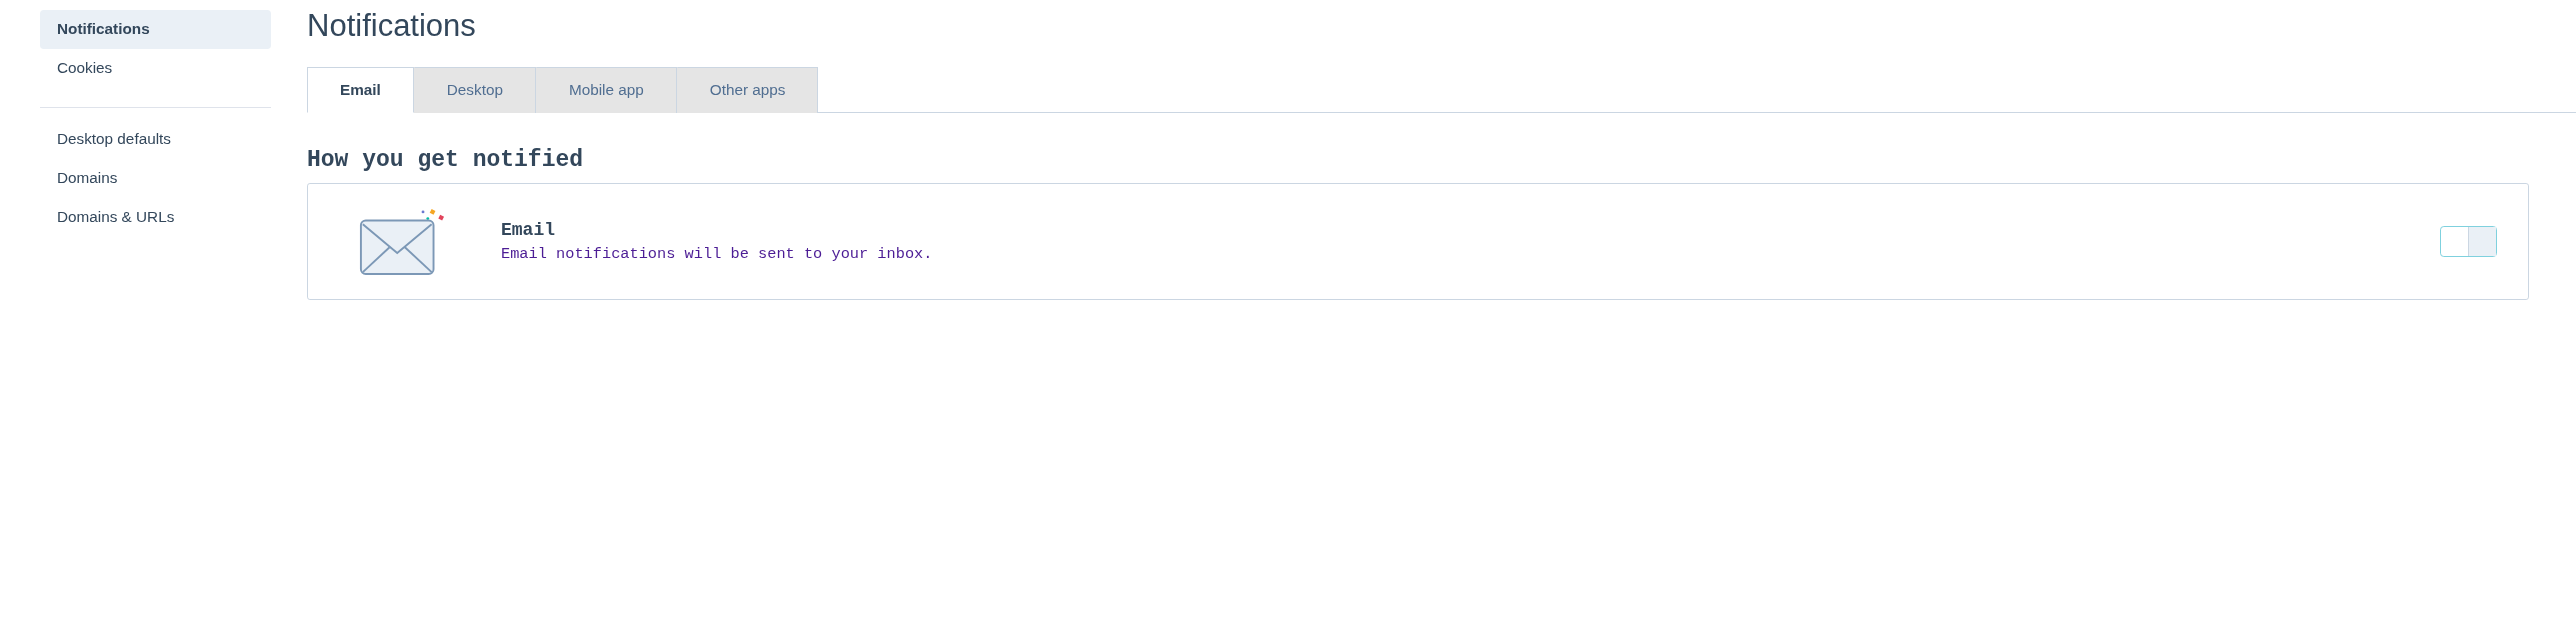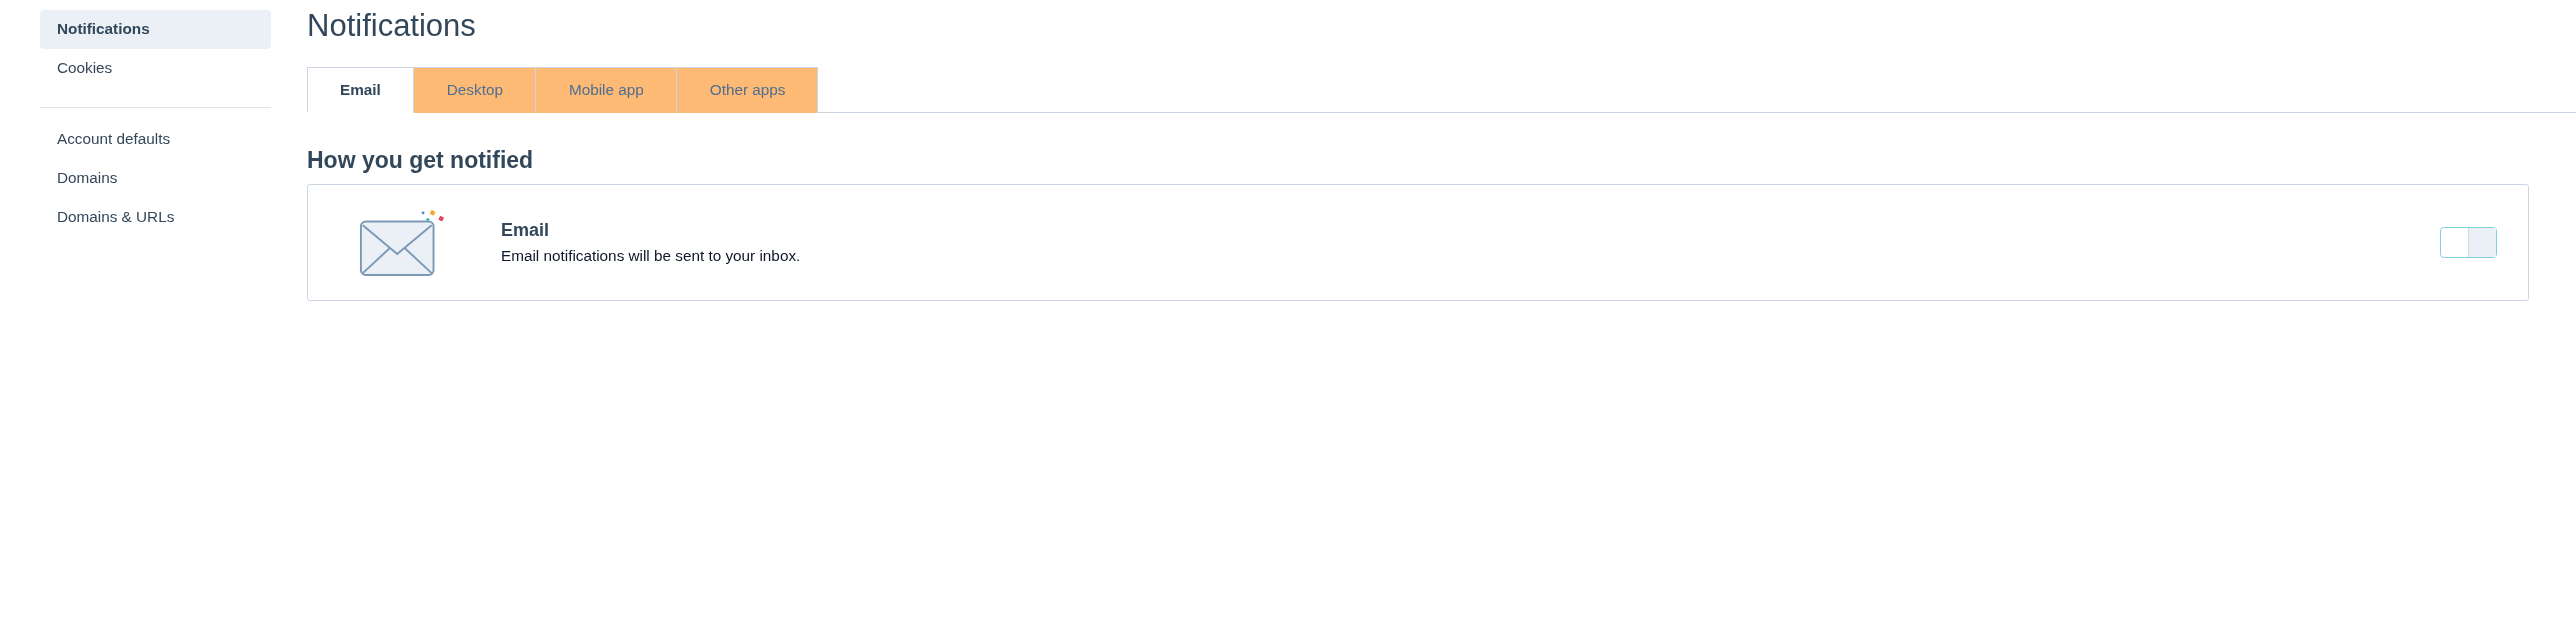"Desktop" .tab:not(.active) { background: #fdba74 -> #e5e5e5 }
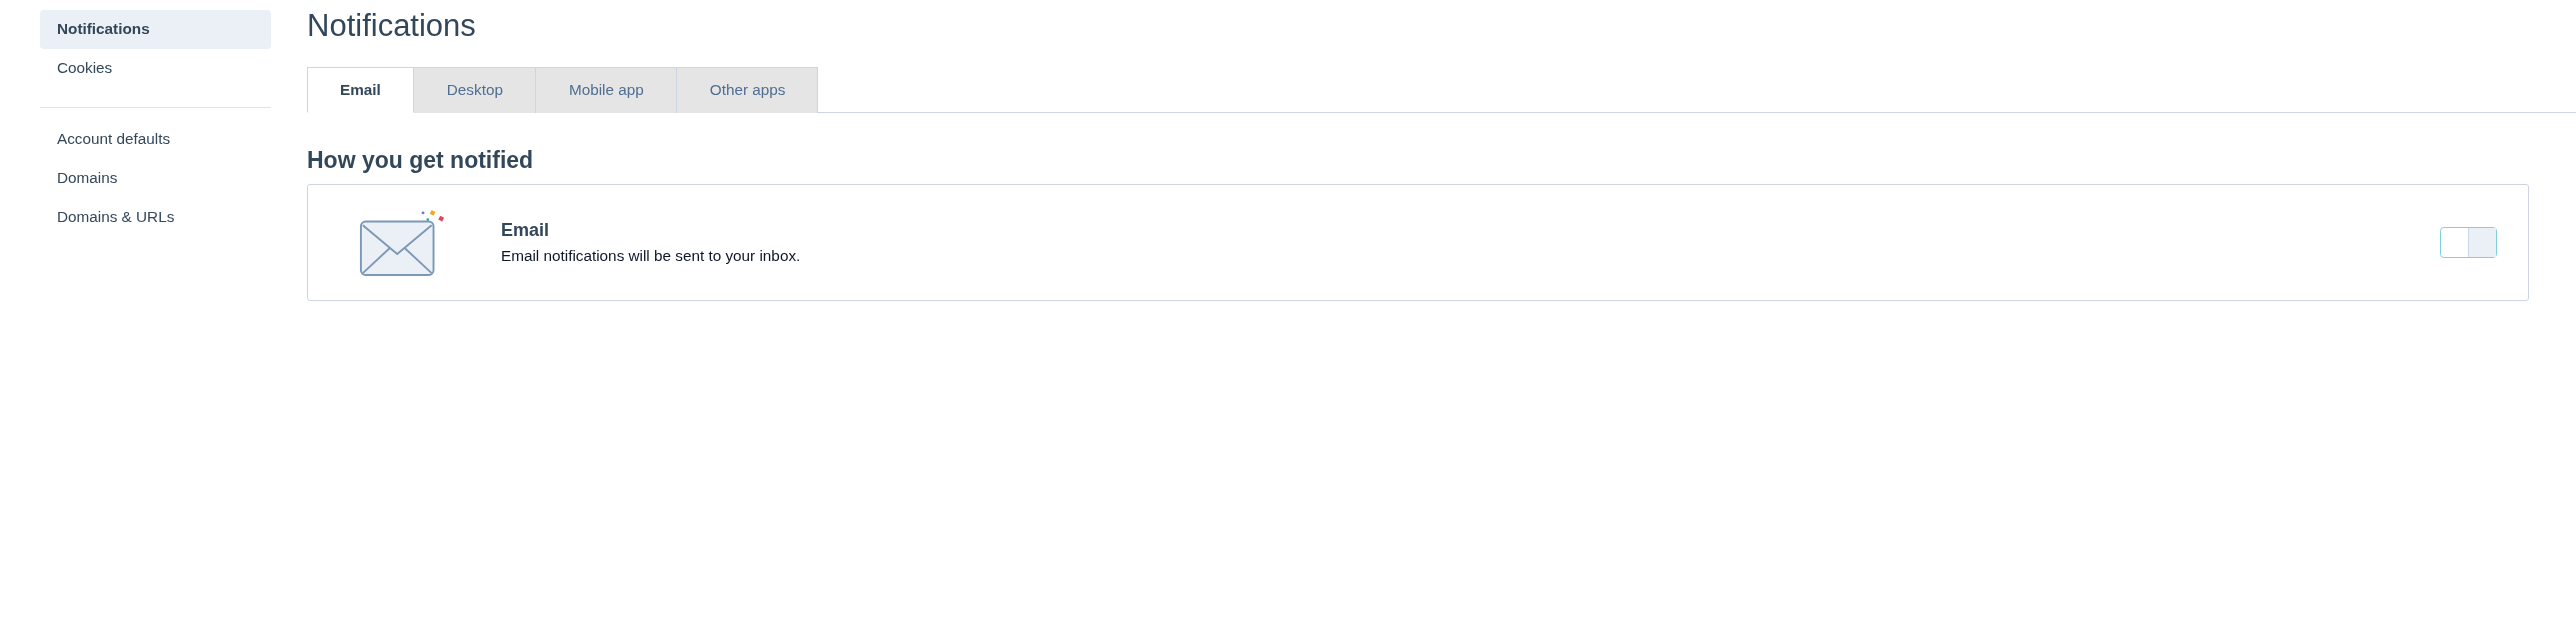"Account defaults" span { text: Account -> Desktop }
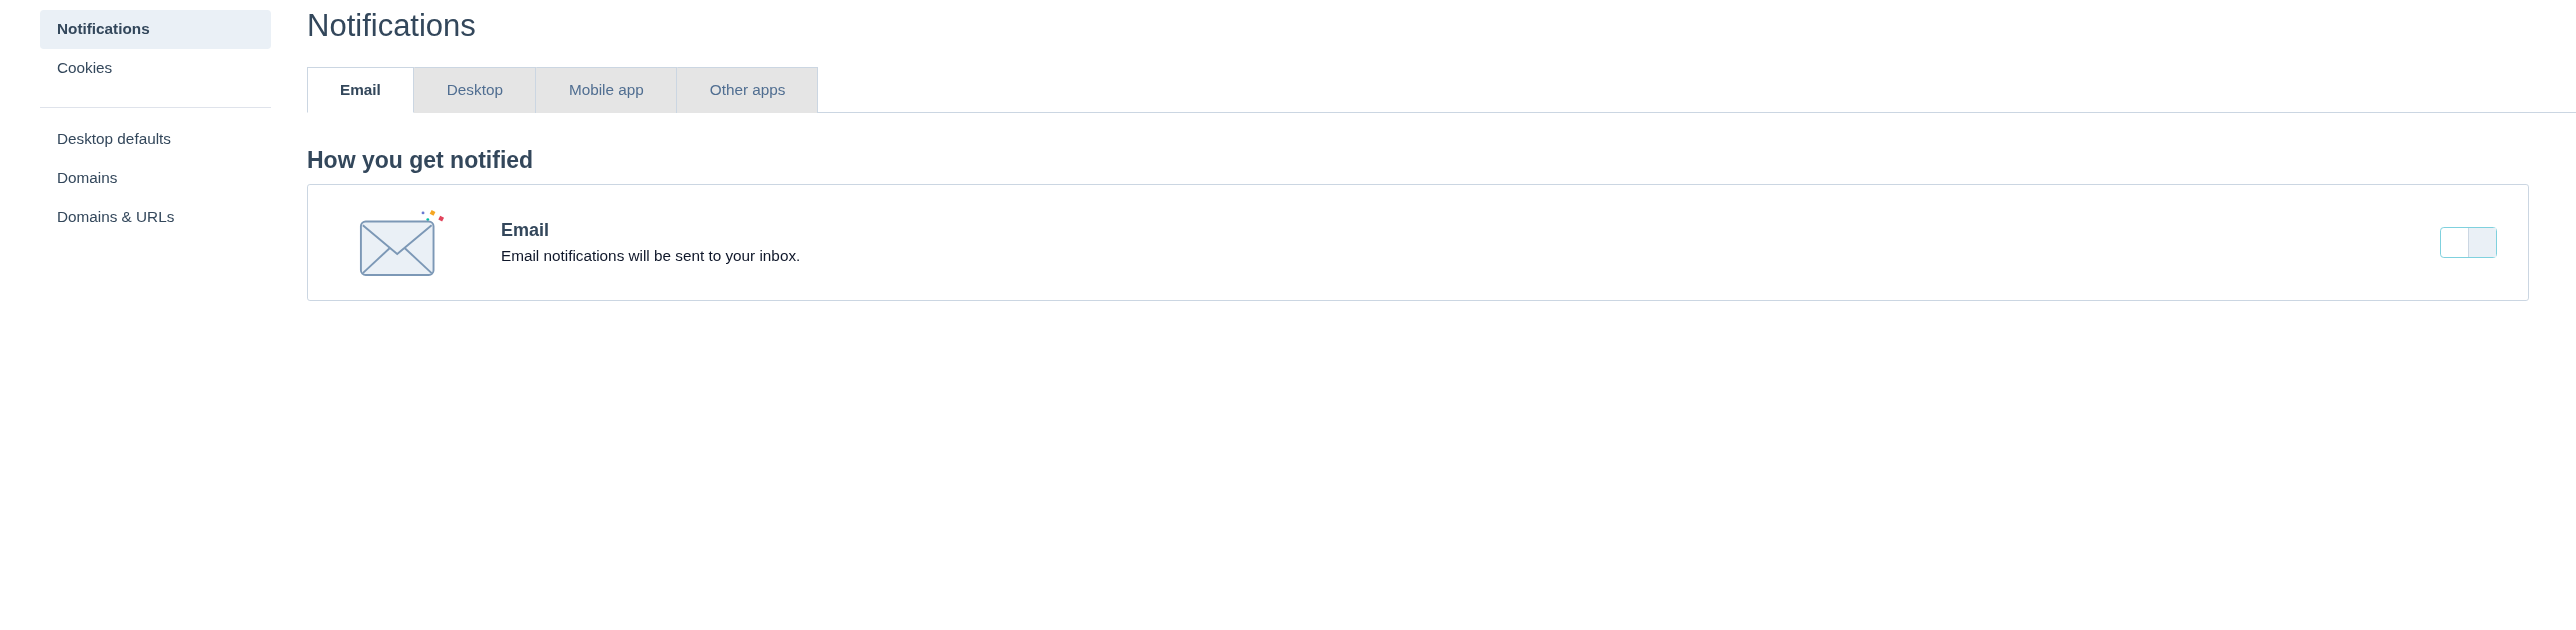"How you get notified" .section { font-family: none -> Liberation Mono, monospace }
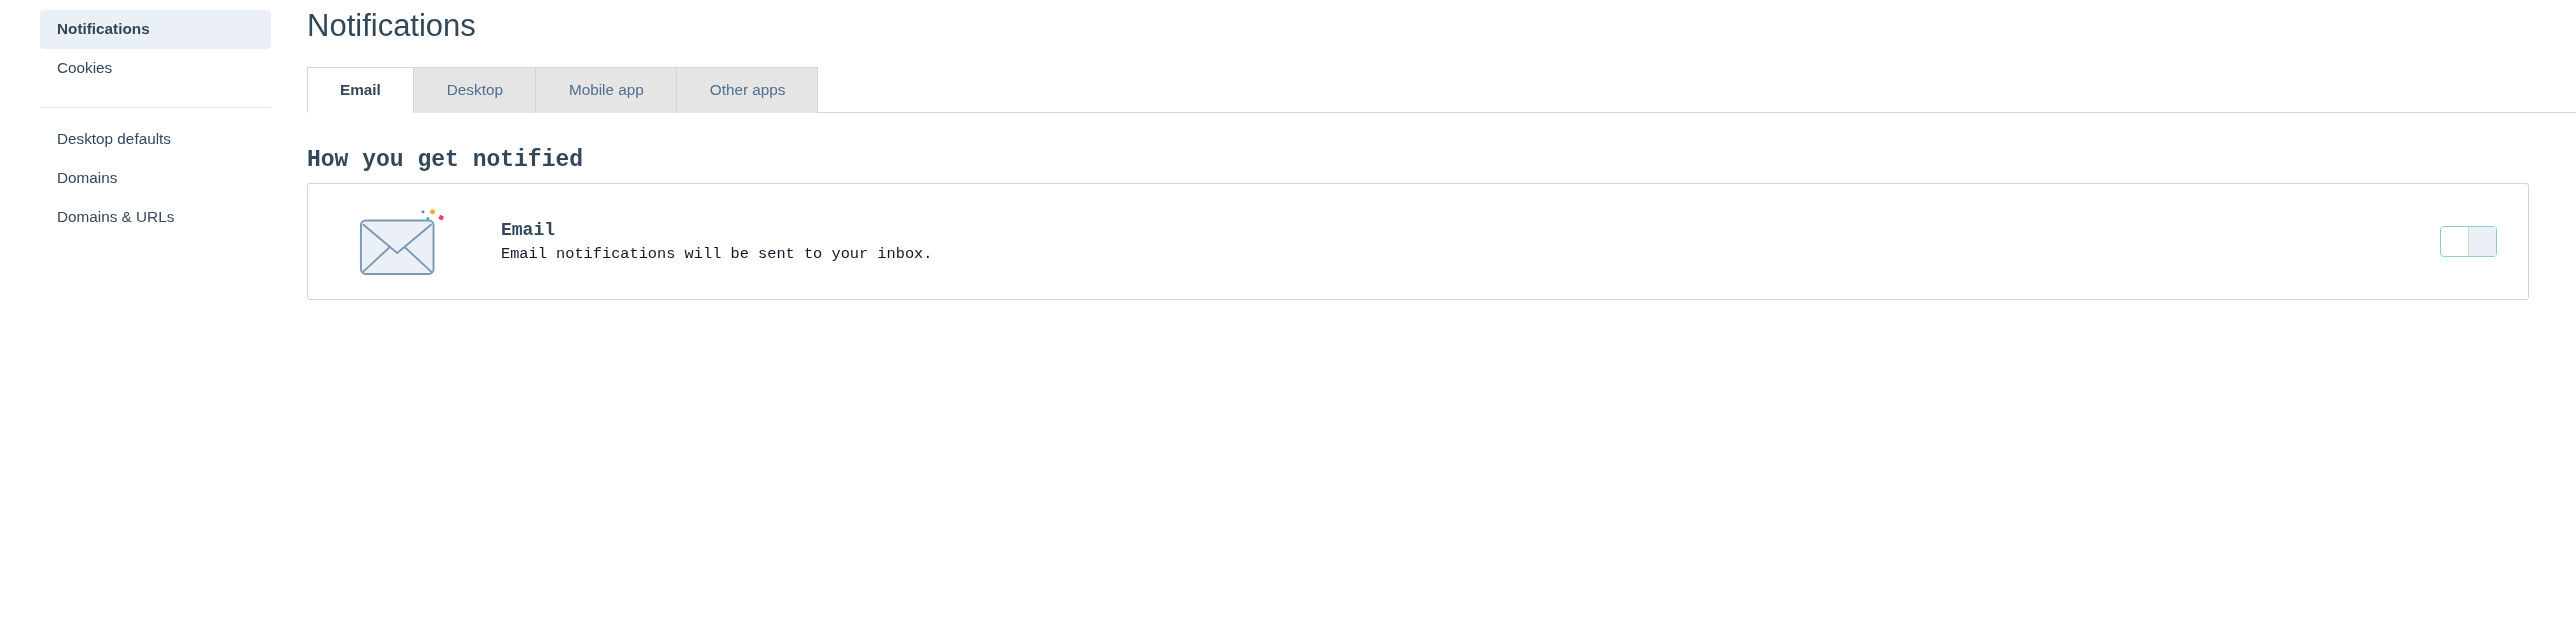"Email notifications will be sent" .card-desc { color: #0f172a -> #4c1d95 }
